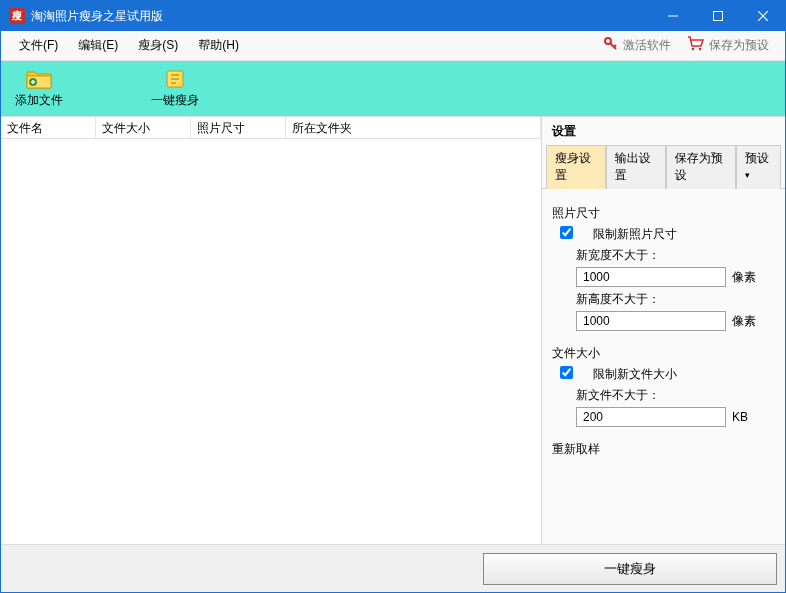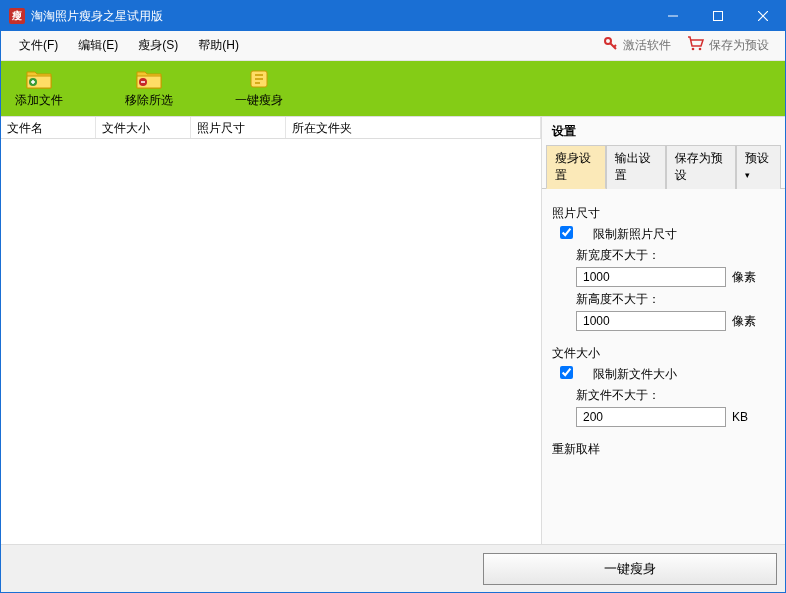"添加文件" .toolbar { background: #84cc16 -> #5eead4 }
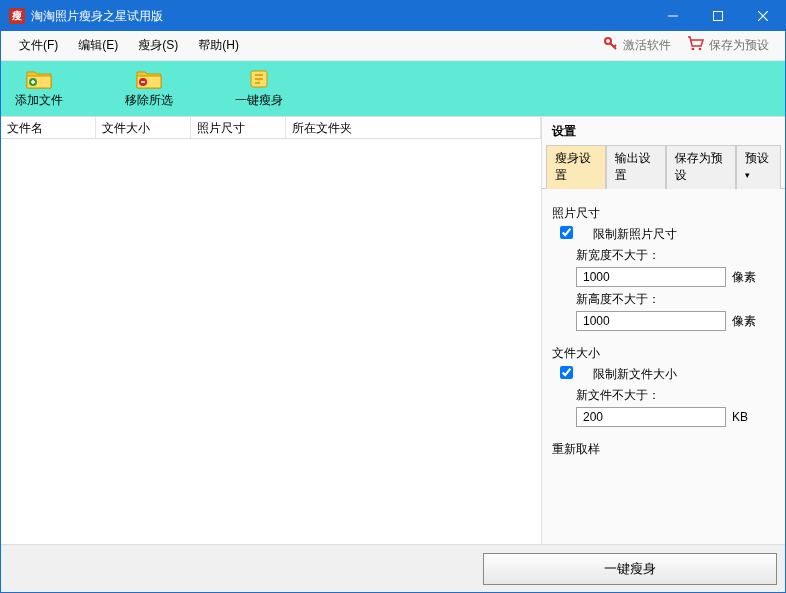"移除所选" div.tool-btn { html: <div> <div> <svg> <path></path> <path></path> <circle></circle> <path></path> </svg> </div> <div>移除所选</div> </div> -> none }
